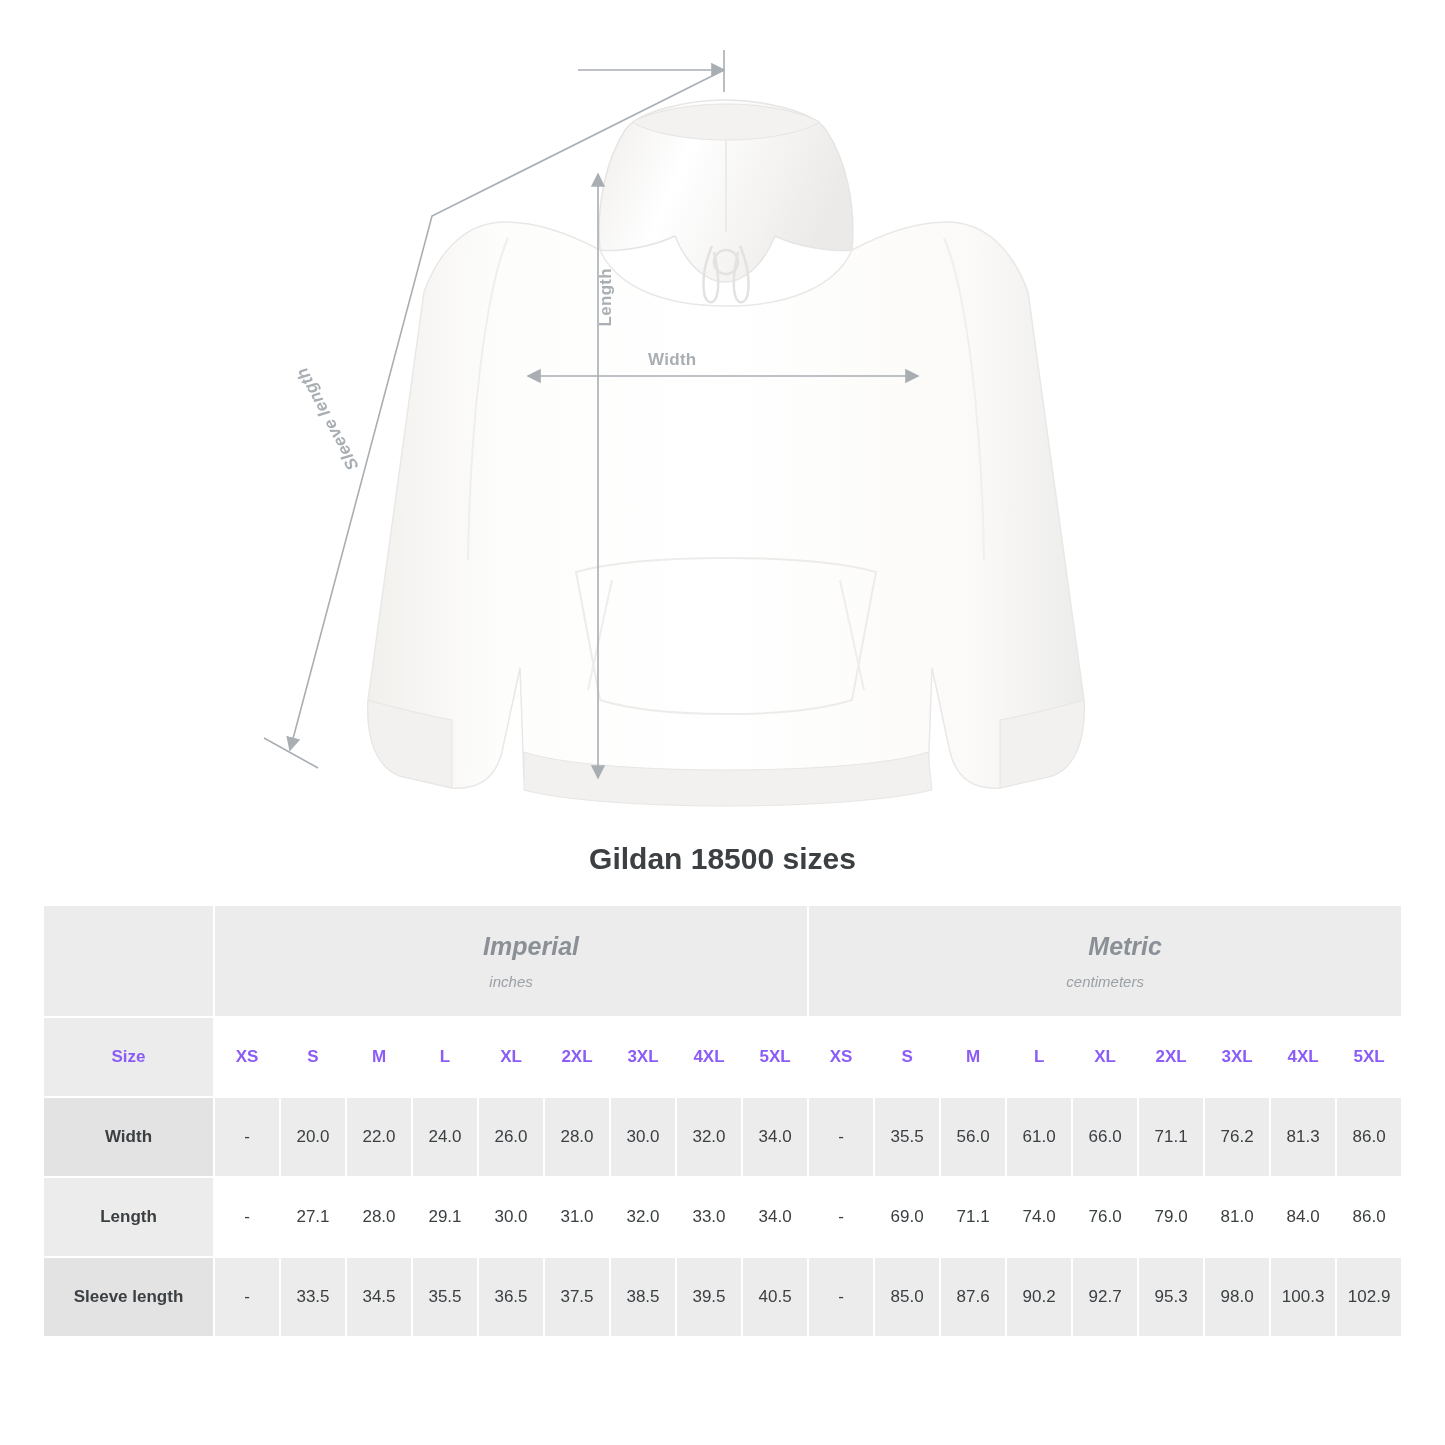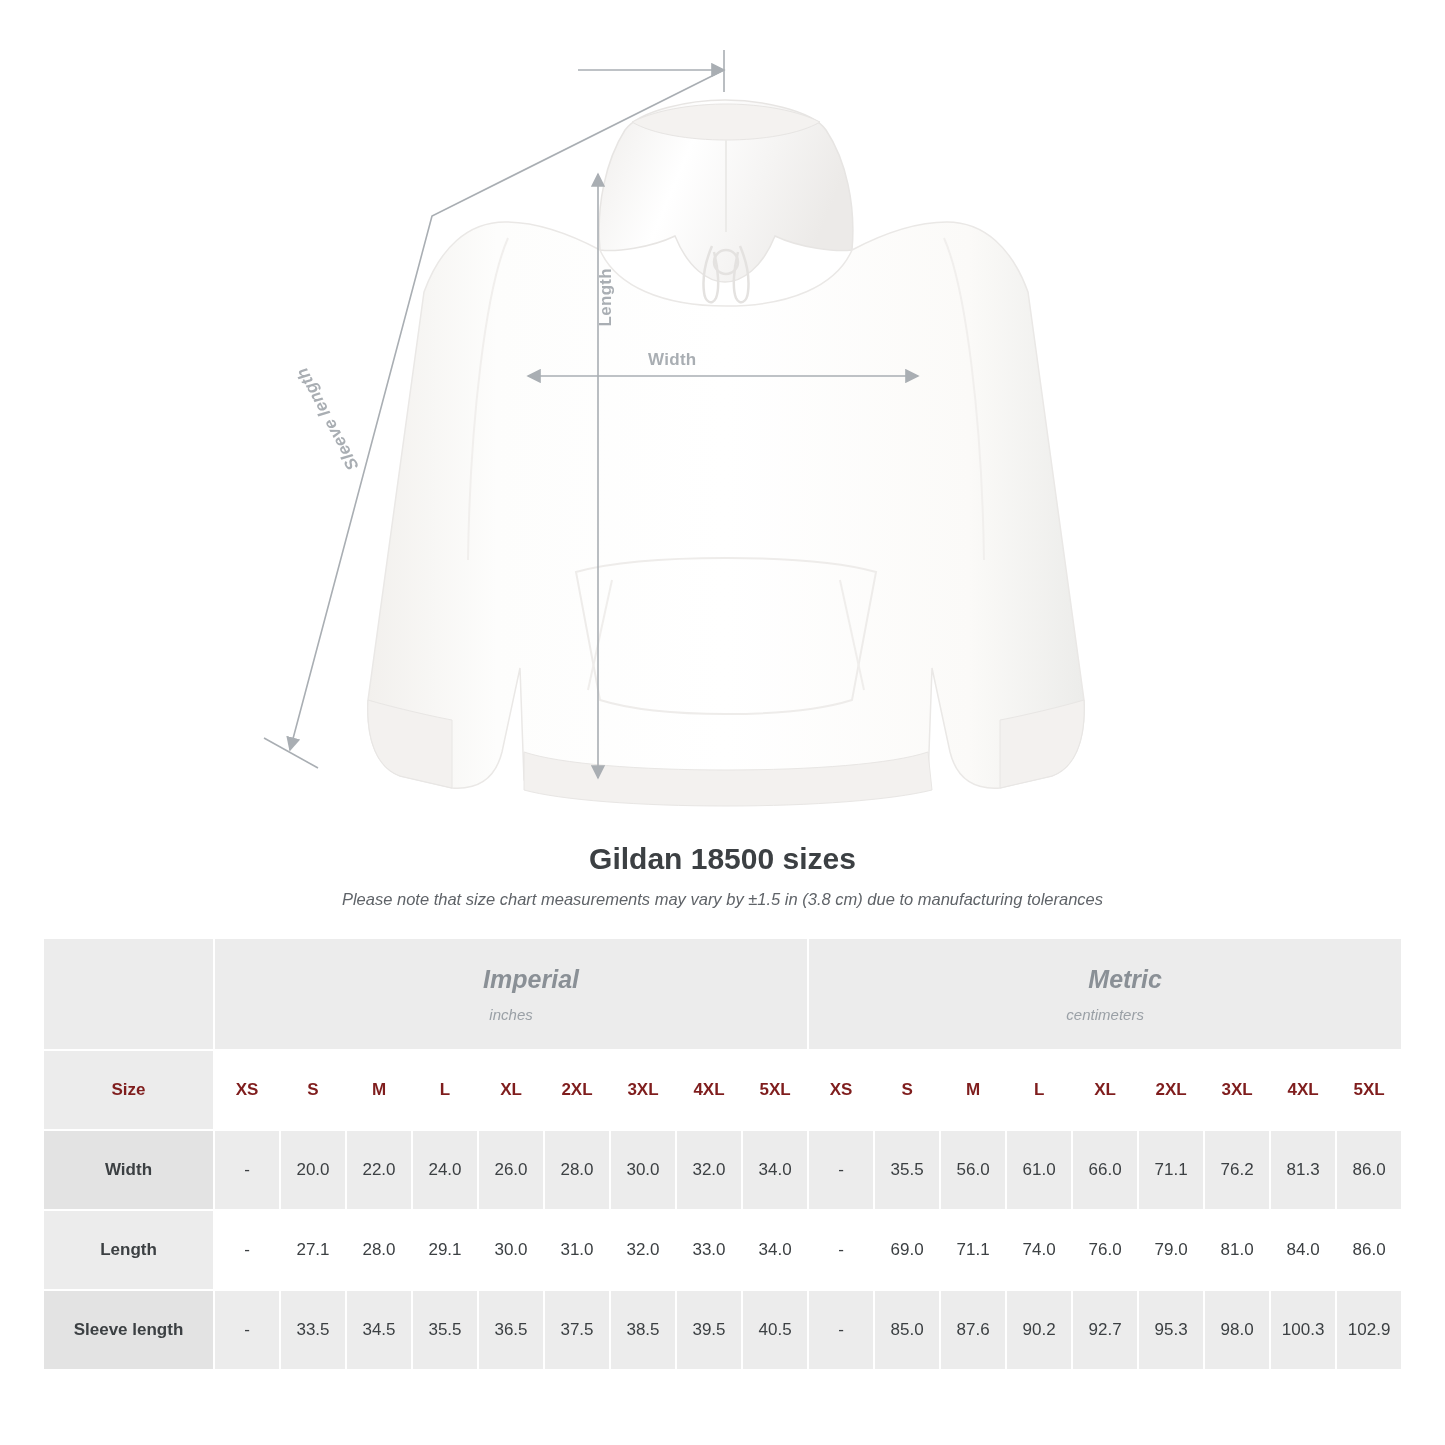"Please note that size chart" p.chart-note { html: <p>Please note that size chart measurements may vary by ±1.5 in (3.8 cm) due to manufacturing tolerances</p> -> none }
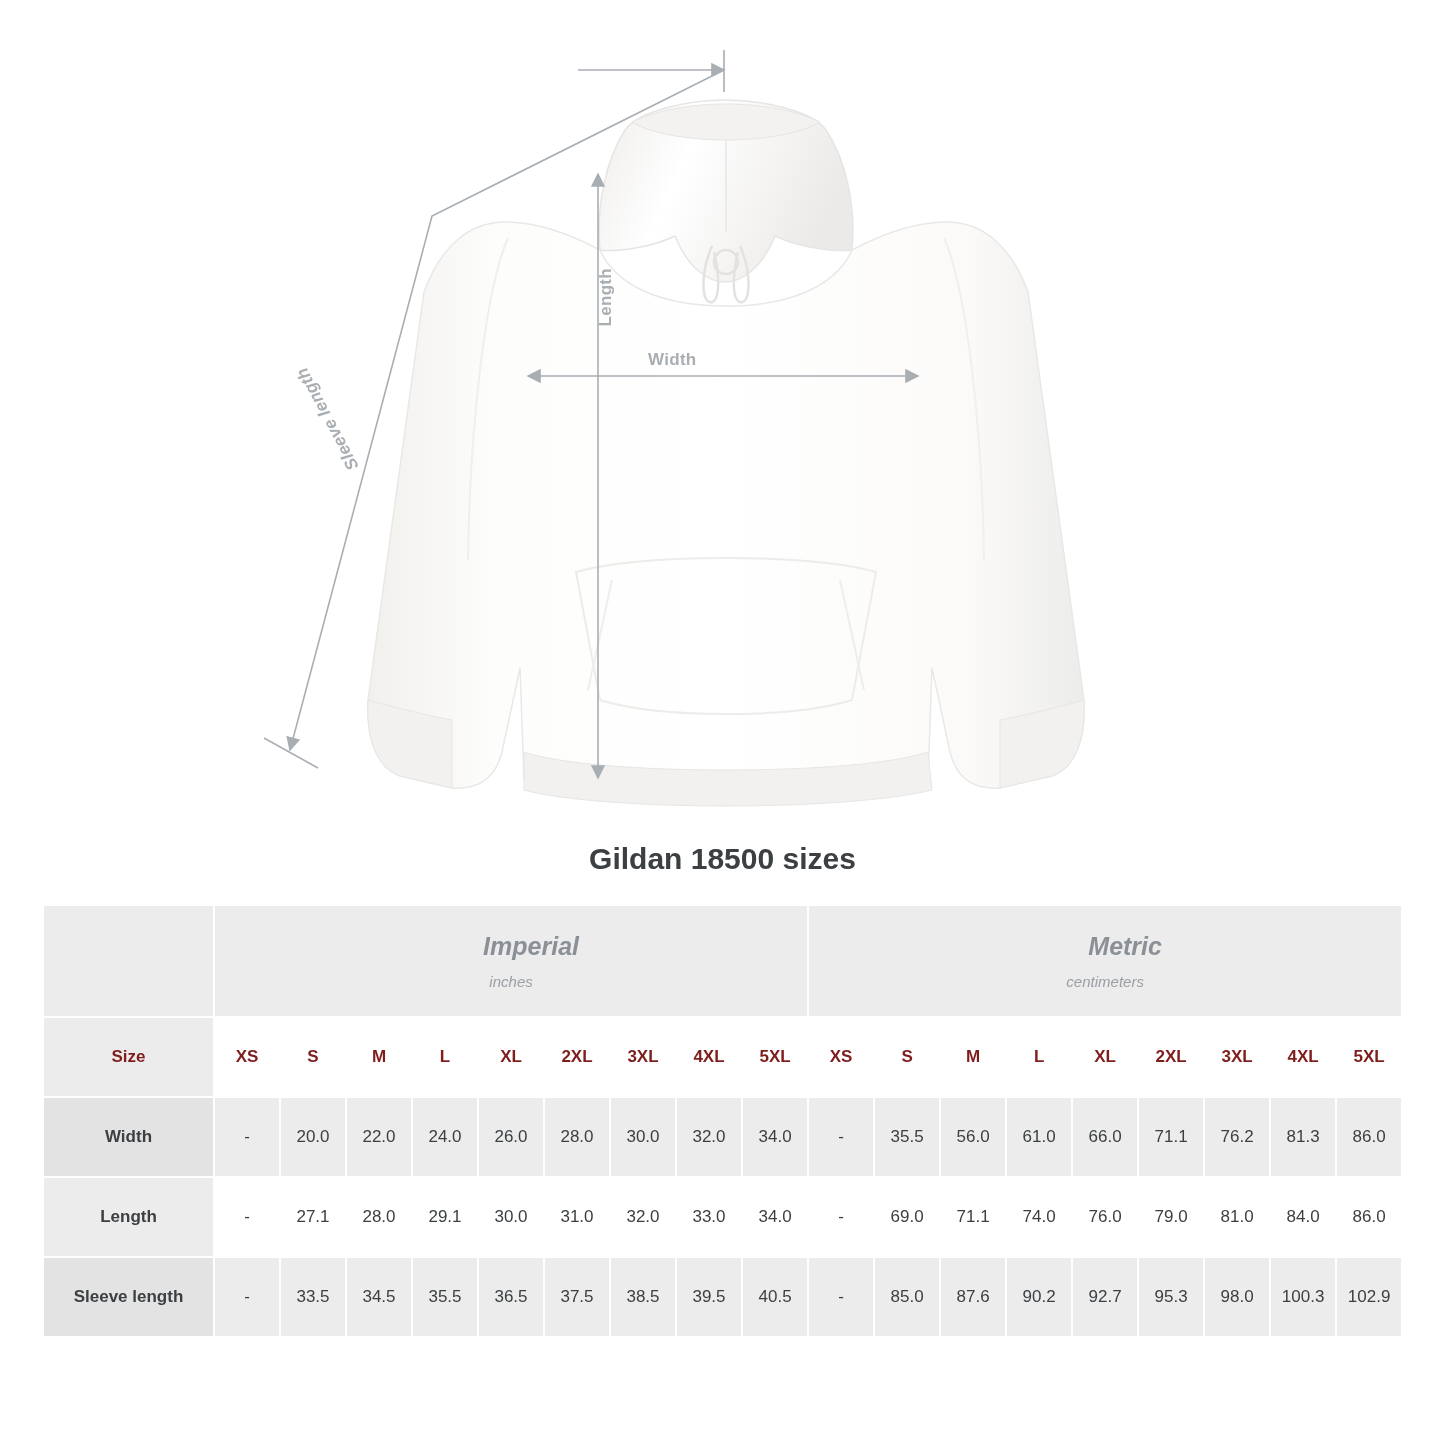"Size" .head-row td { color: #7f1d1d -> #8b5cf6 }
